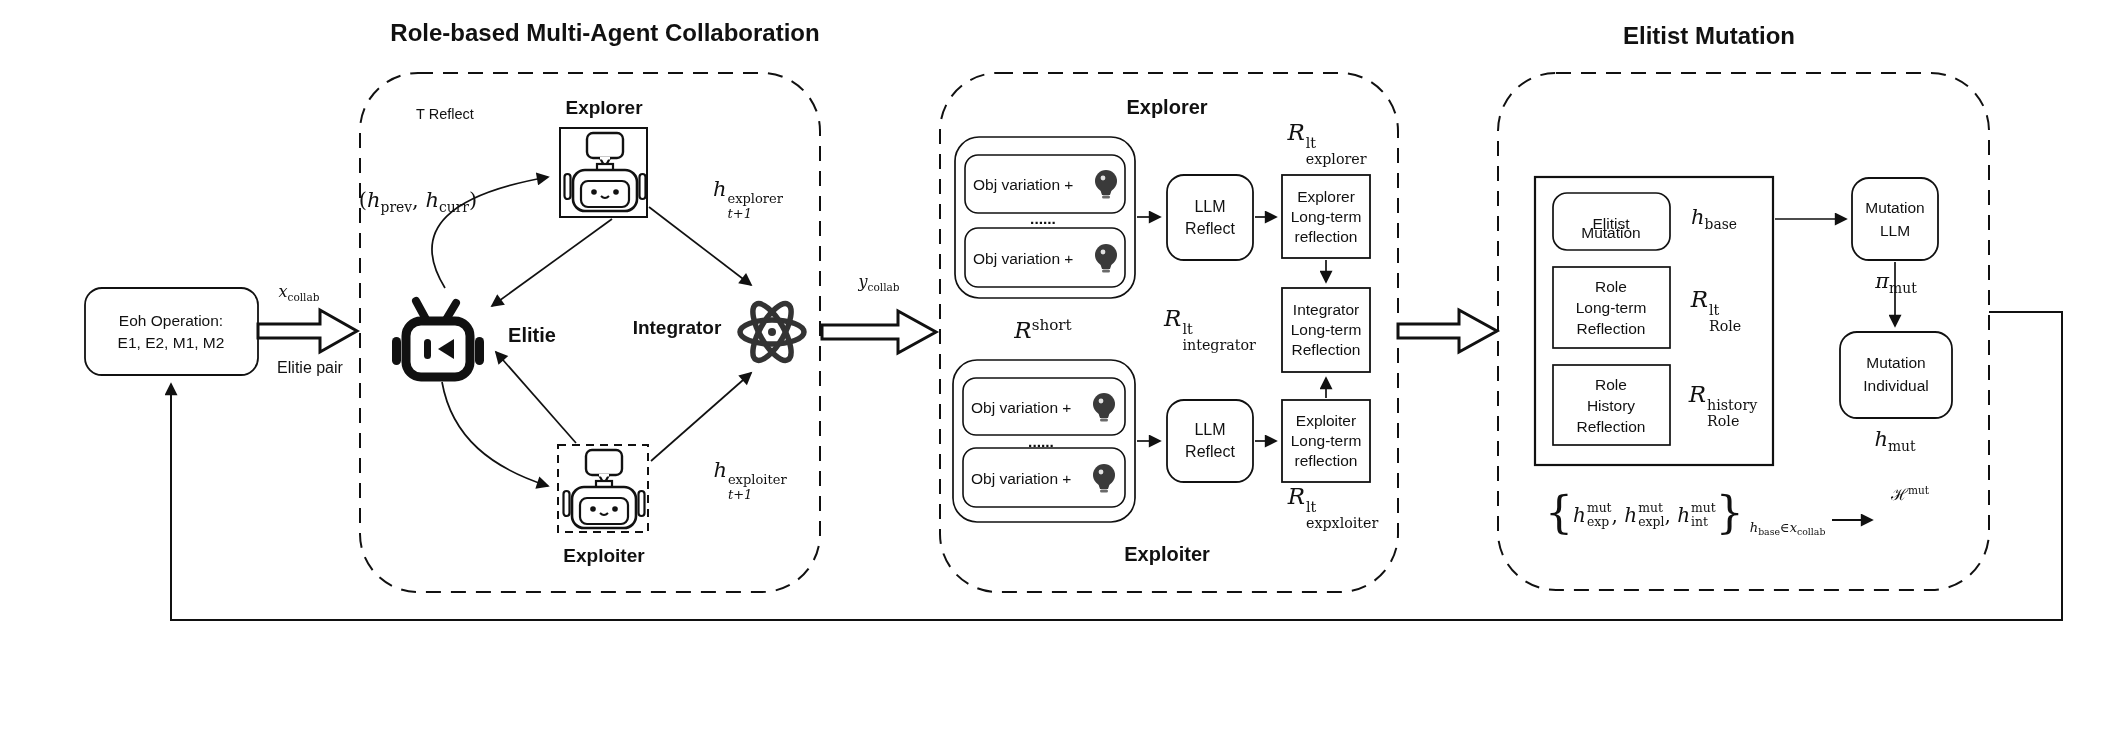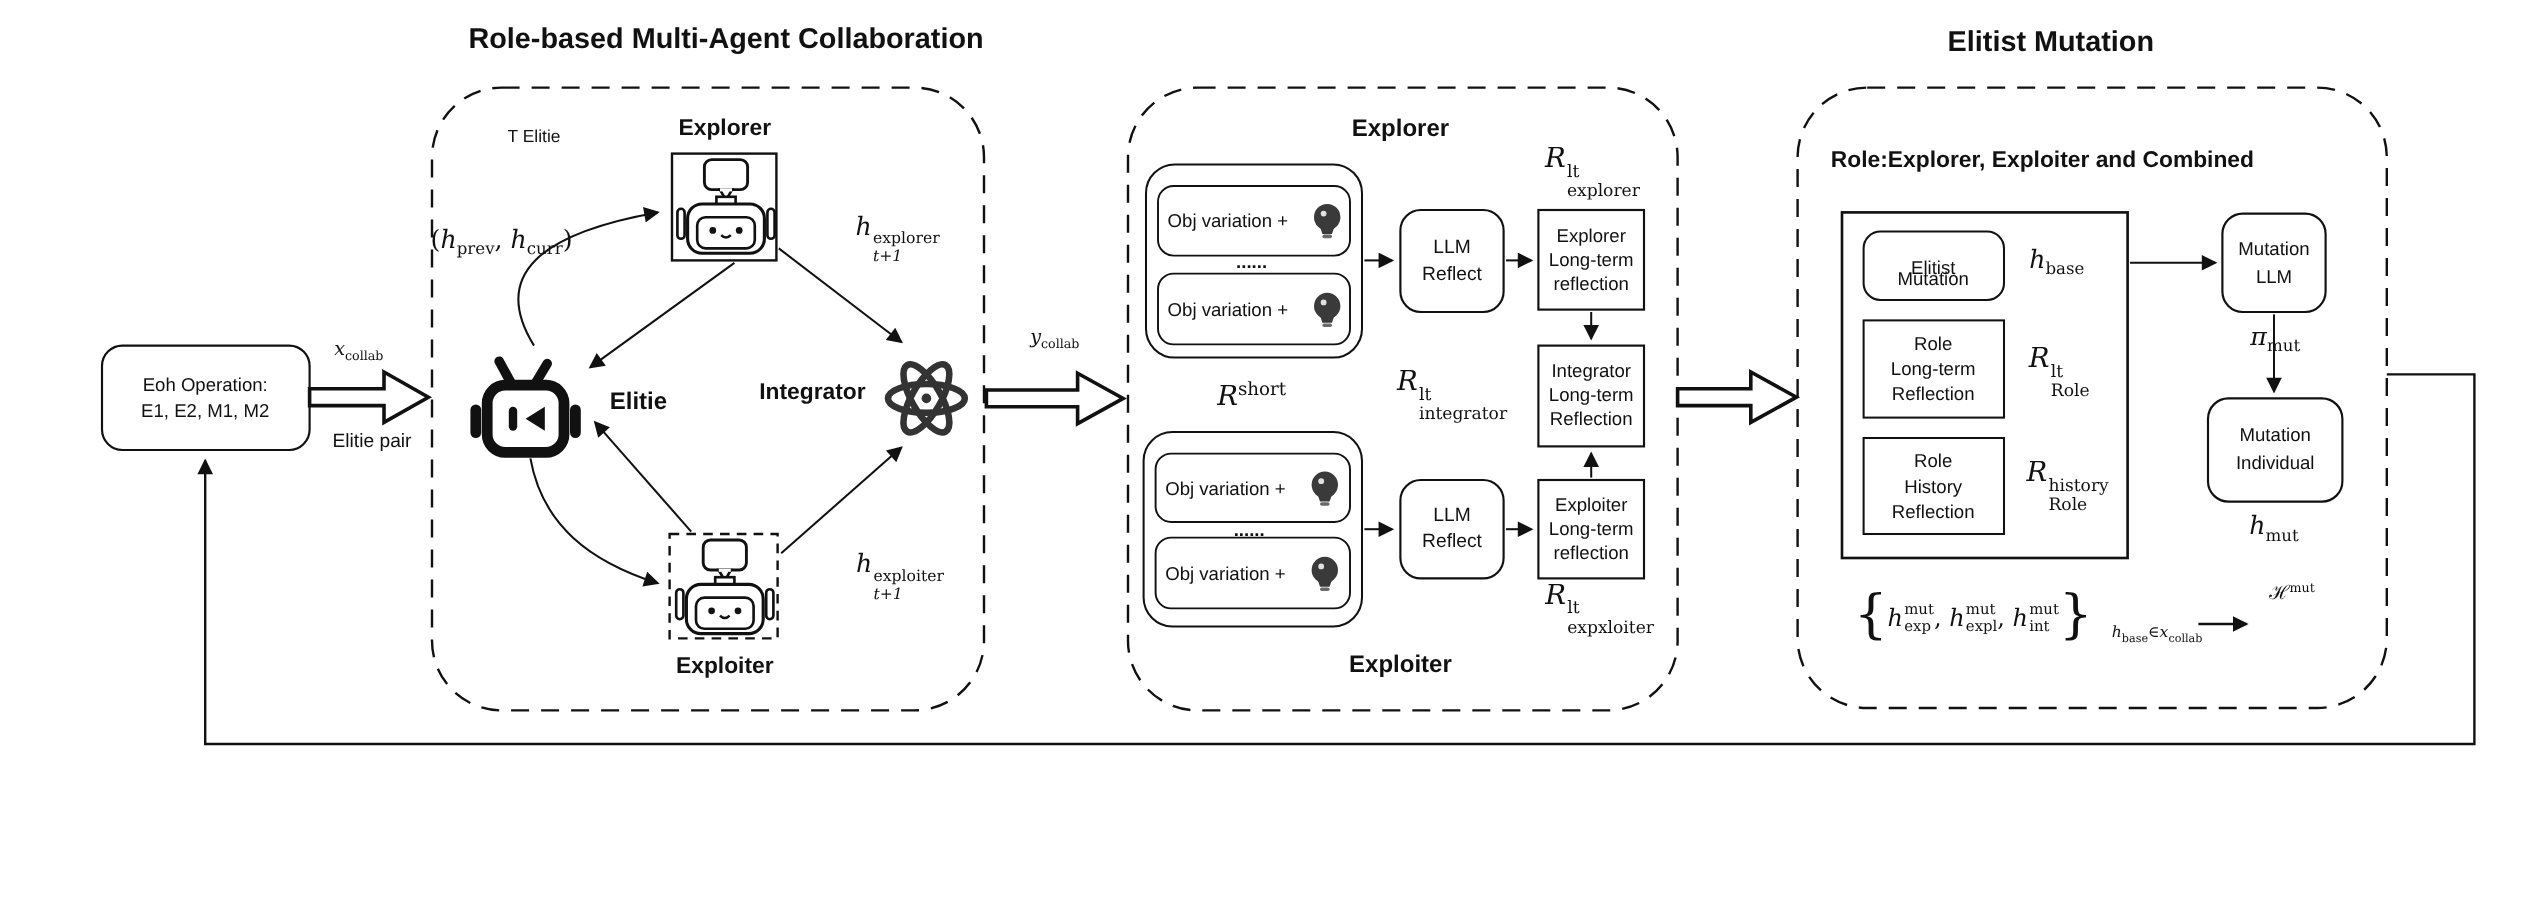"T Elitie" div.pos { text: Elitie -> Reflect }
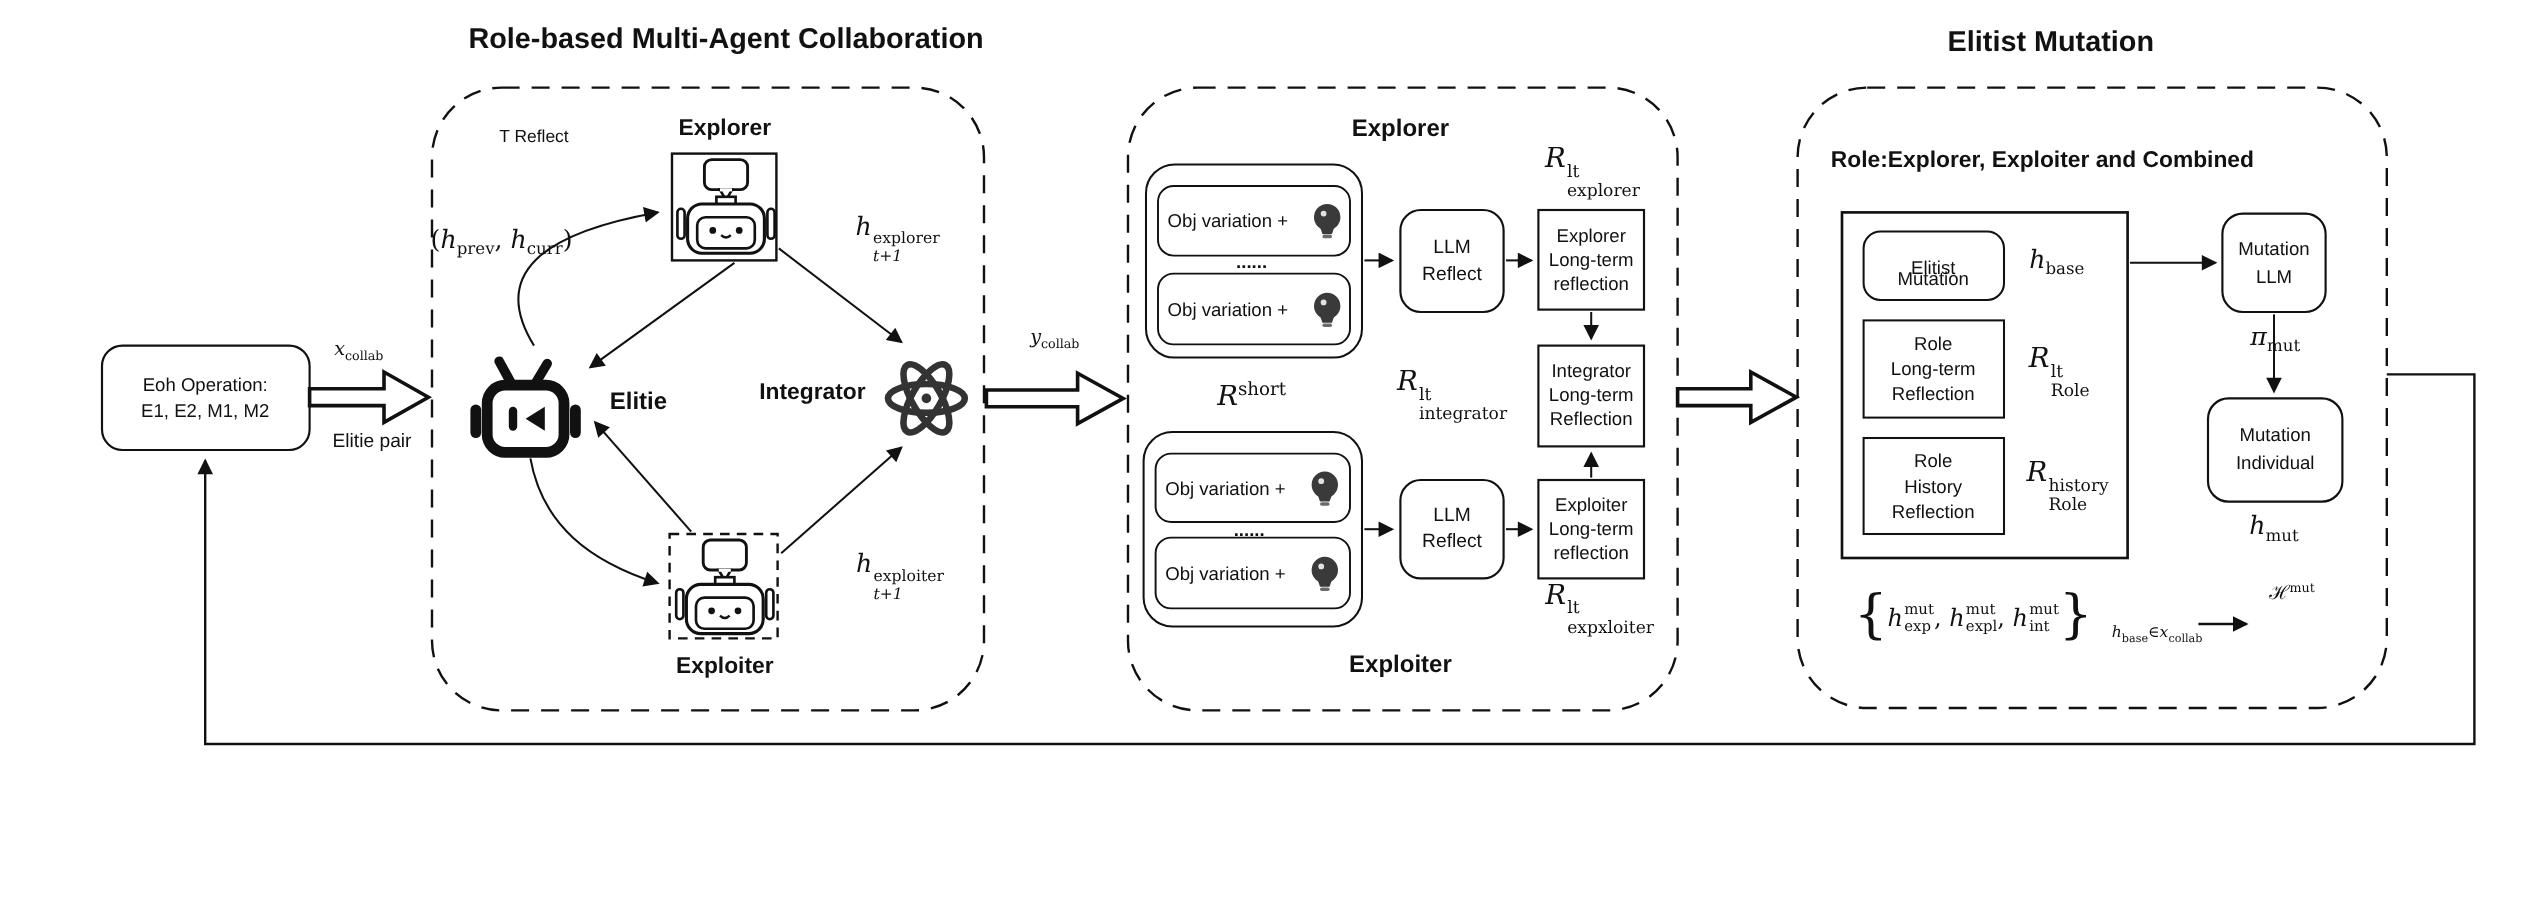"Role:Explorer, Exploiter and Combined" div.pos { html: <div>Role:Explorer, Exploiter and Combined</div> -> none }
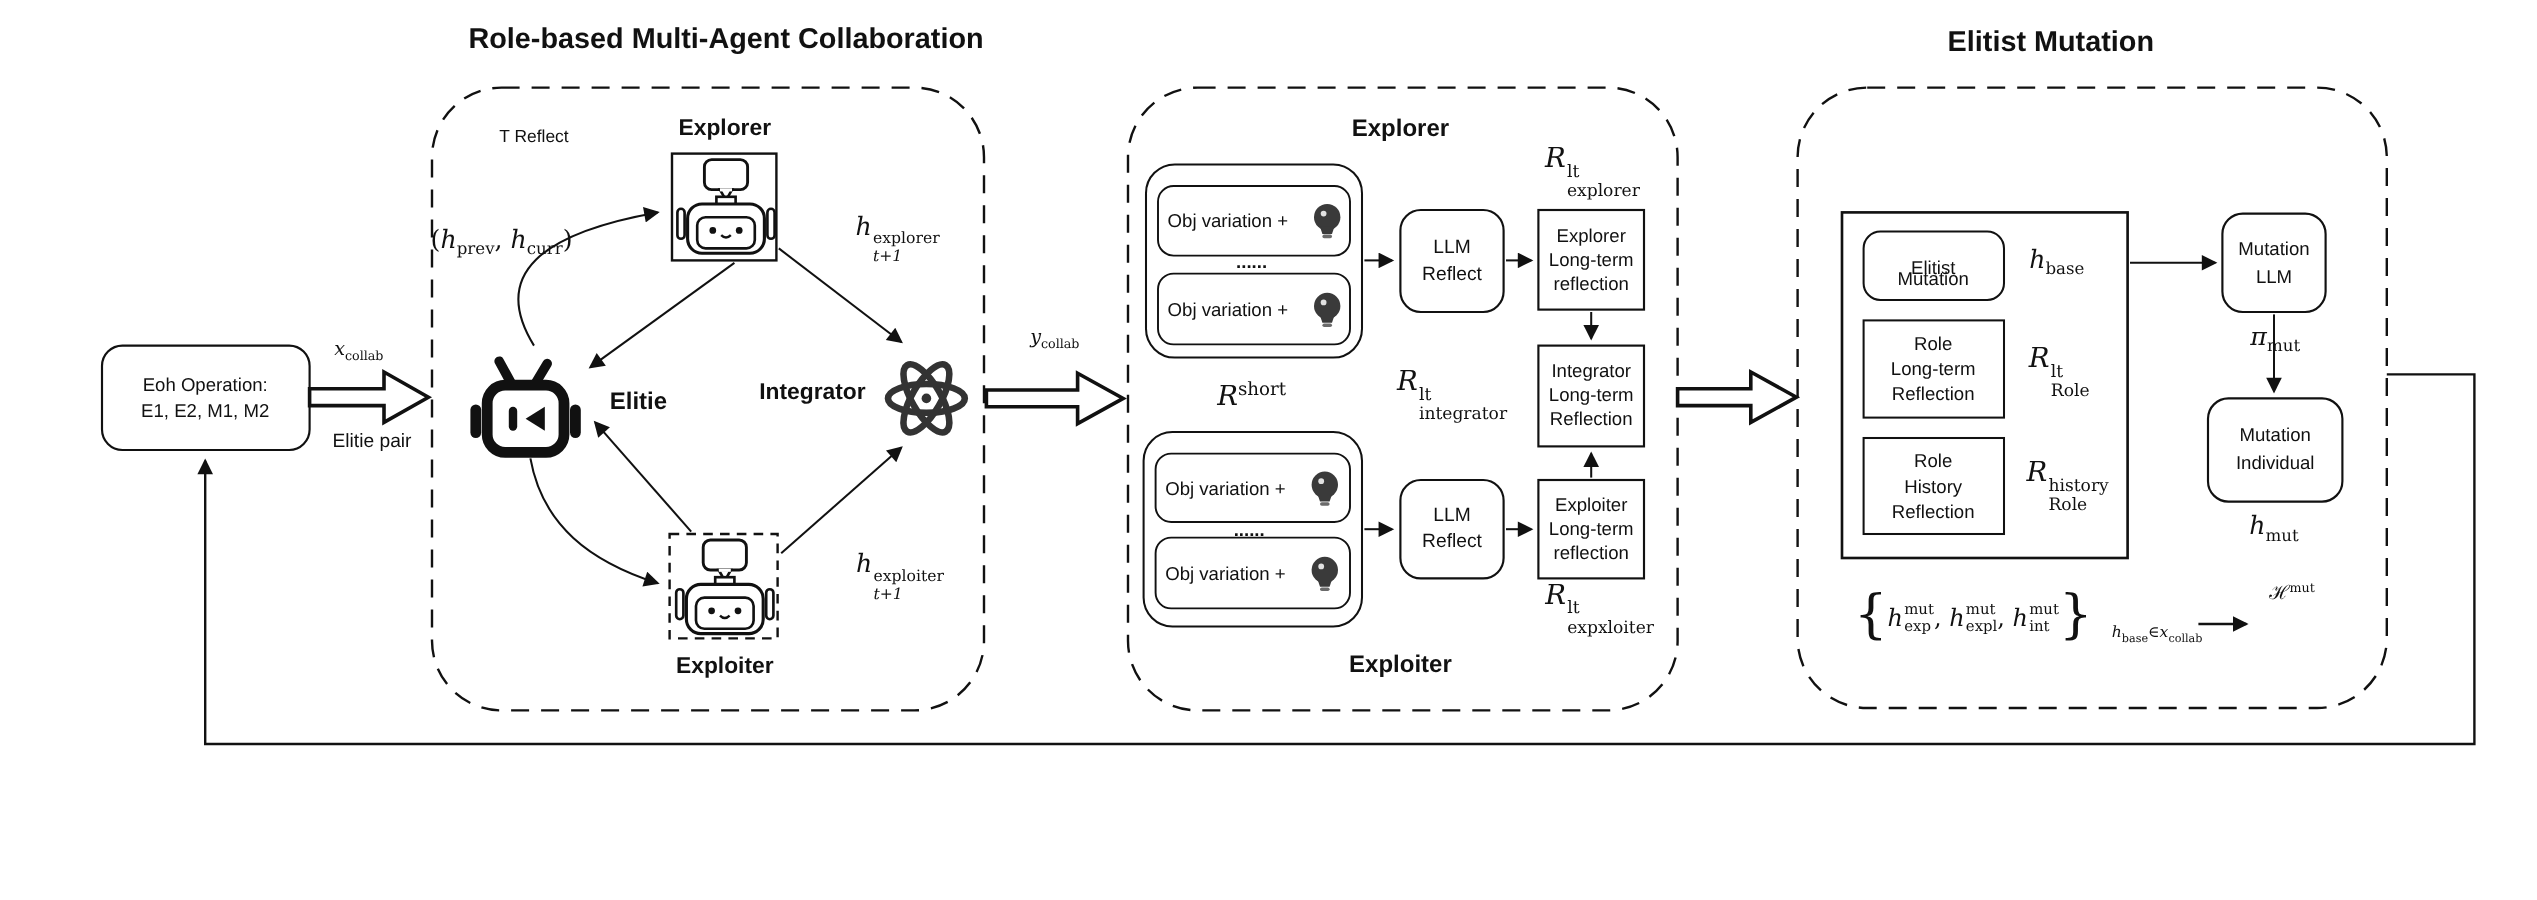"hbase∈xcollab" .cond { margin-left: 16px -> 6px }
